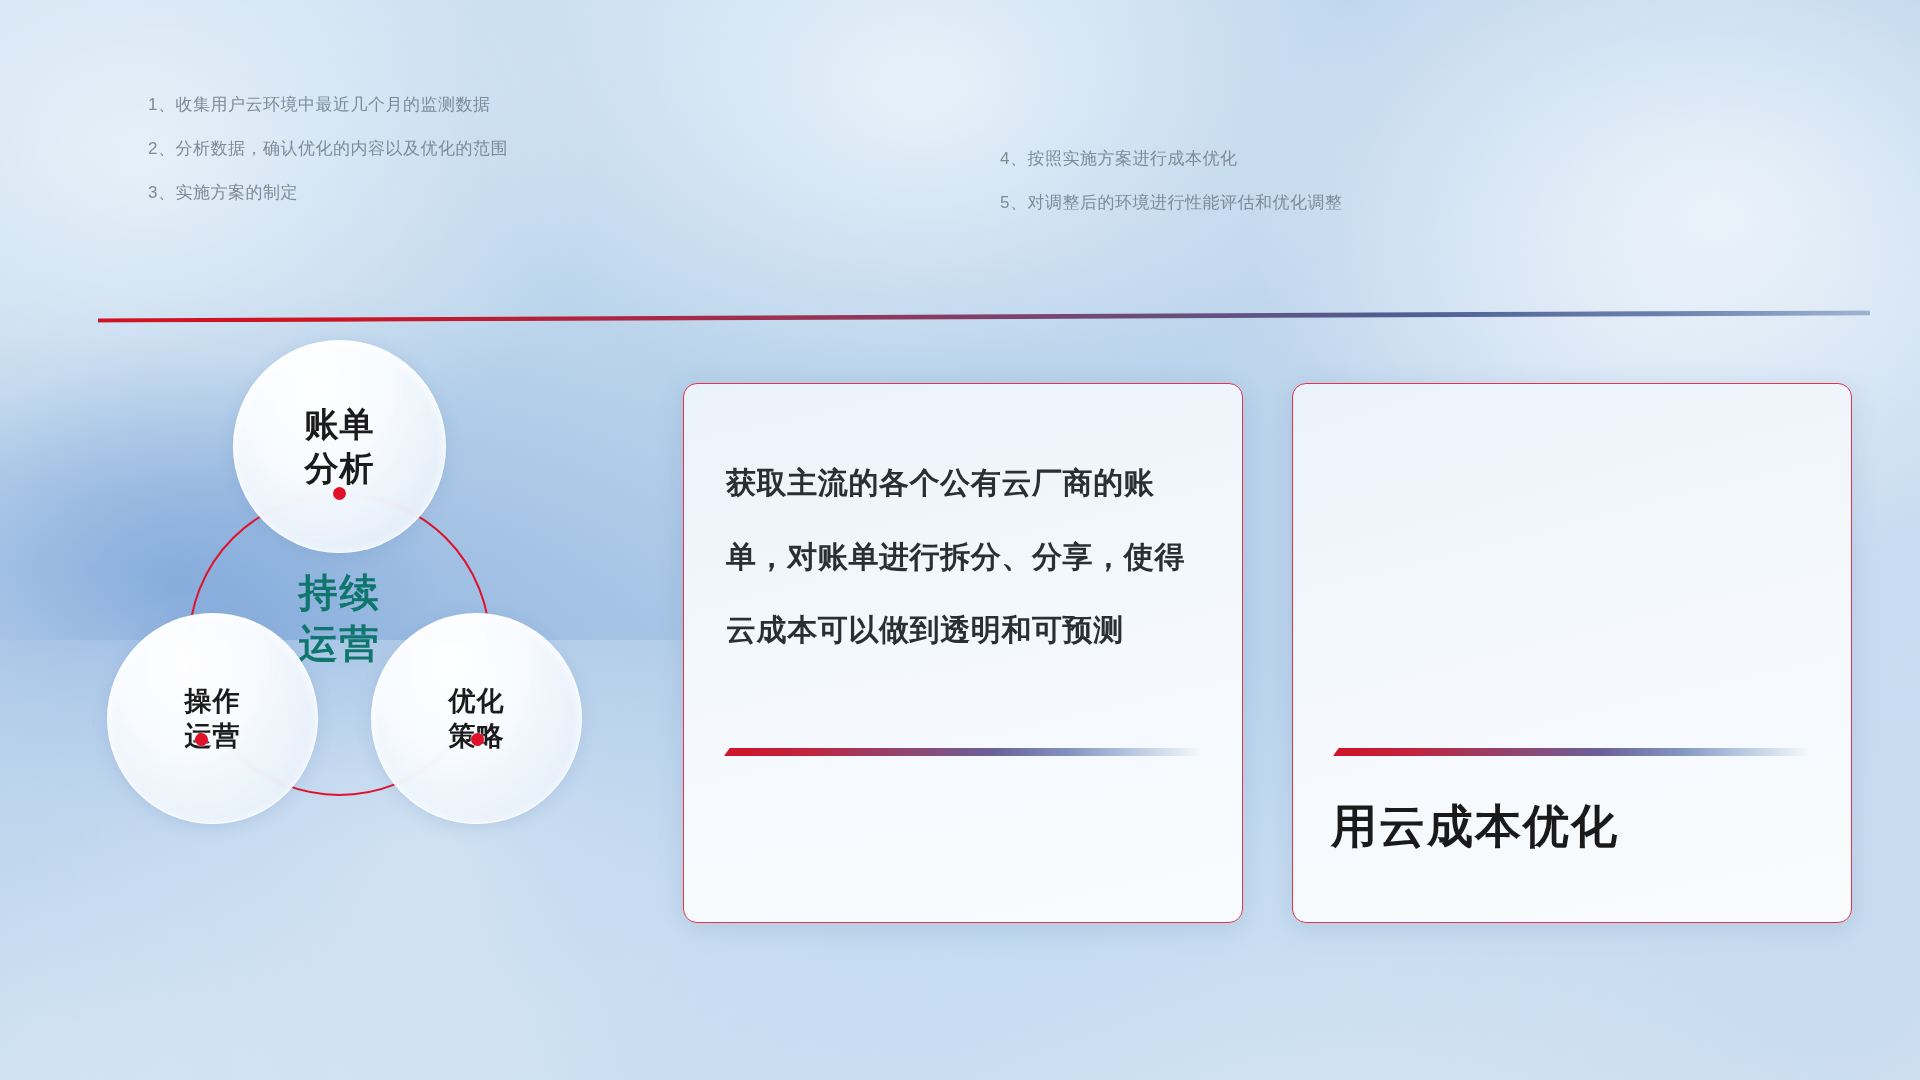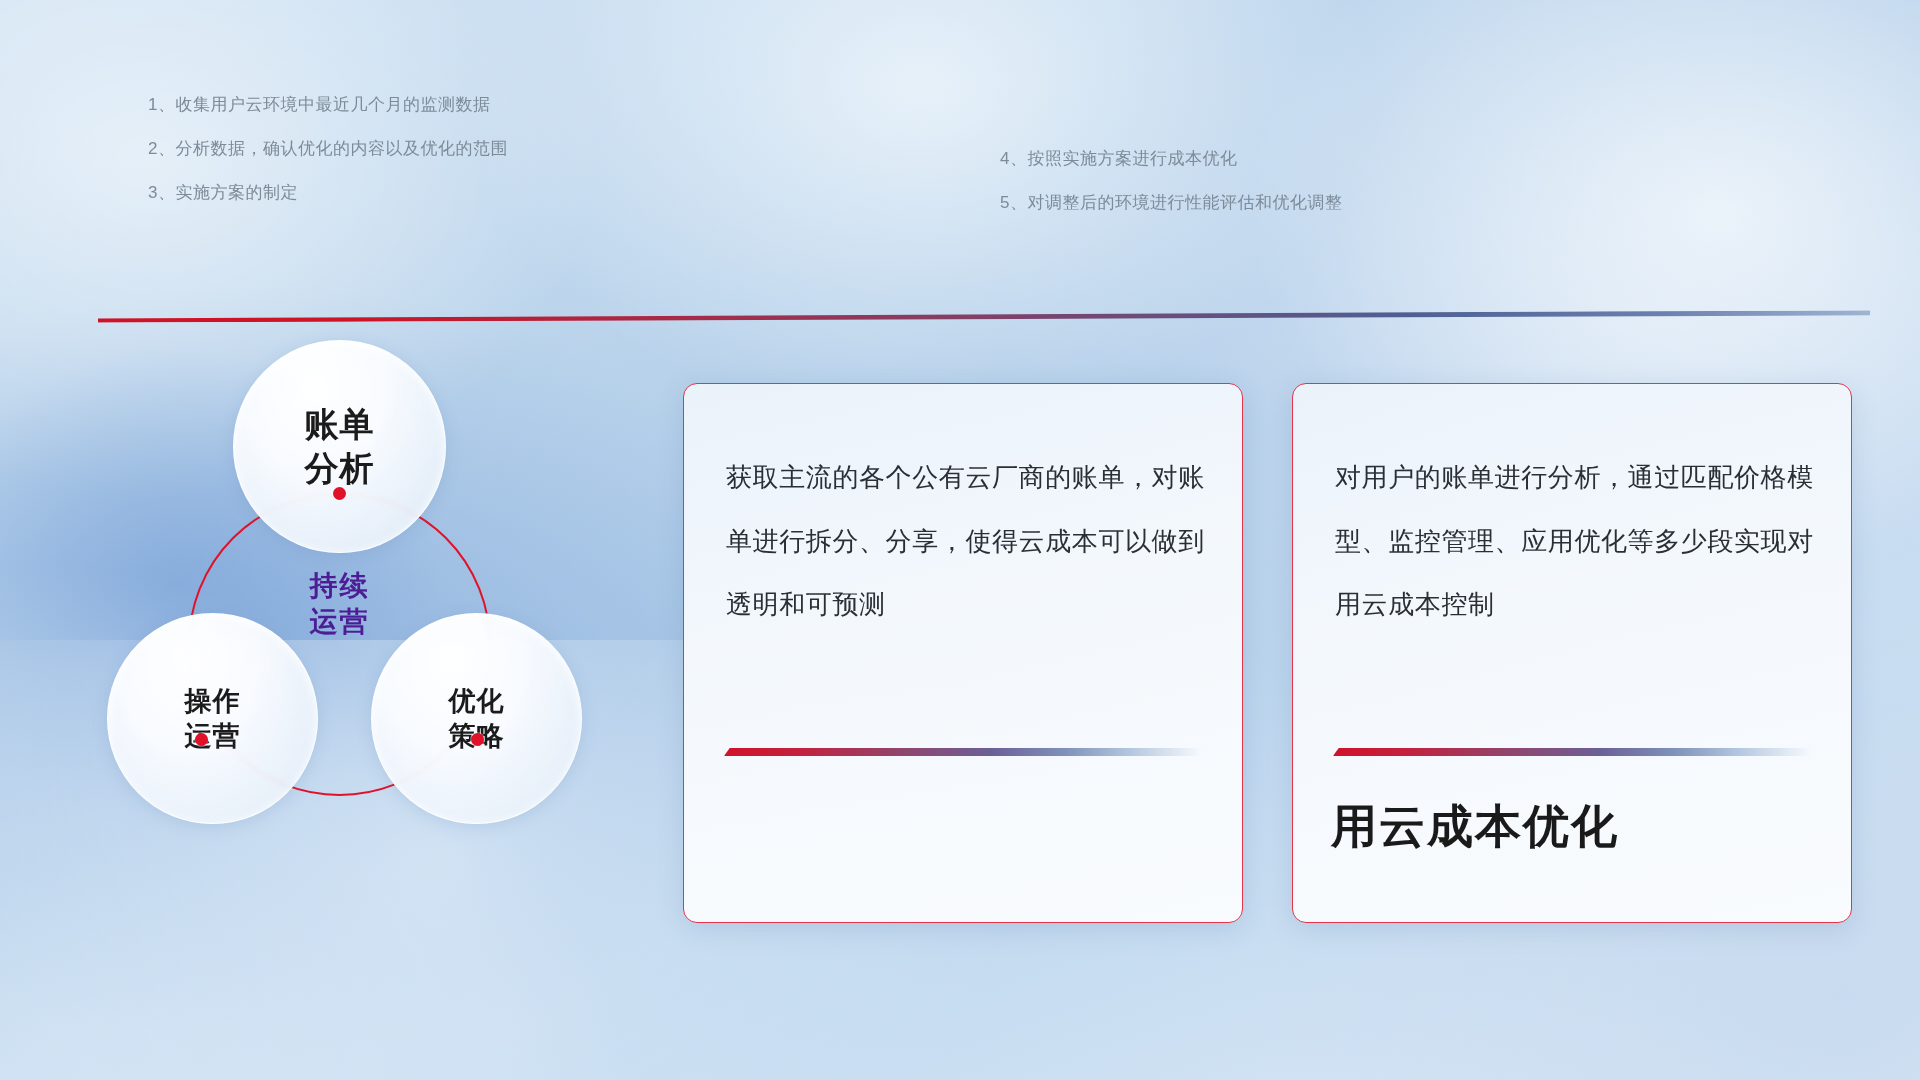"获取主流的各个公有云厂商的账单，对账单进行拆分、分享，使得云成本可以做到透明和可" .card-body { font-size: 26px -> 30px; font-weight: 400 -> 700 }
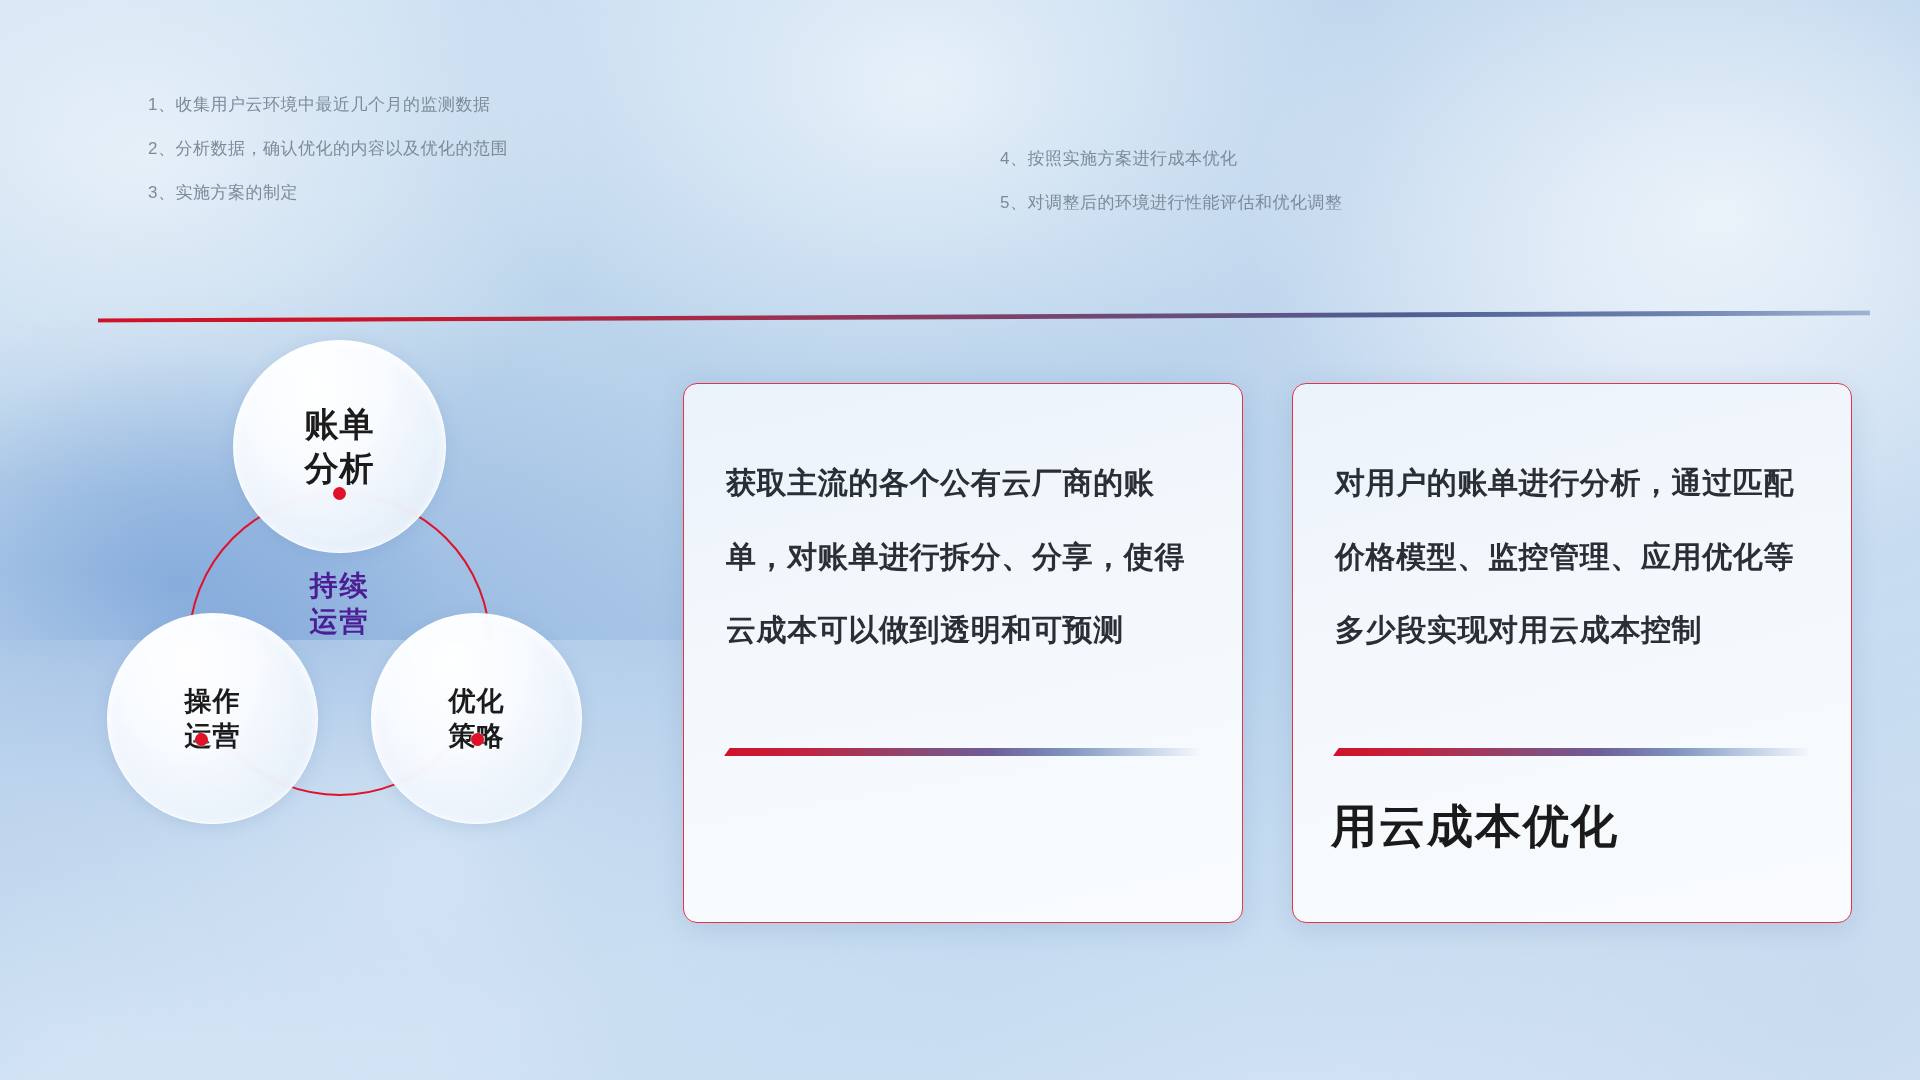"对用户的账单进行分析，通过匹配价格模型、监控管理、应用优化等多少段实现对用云成本" div.card-body { html: <div>对用户的账单进行分析，通过匹配价格模型、监控管理、应用优化等多少段实现对用云成本控制</div> -> none }
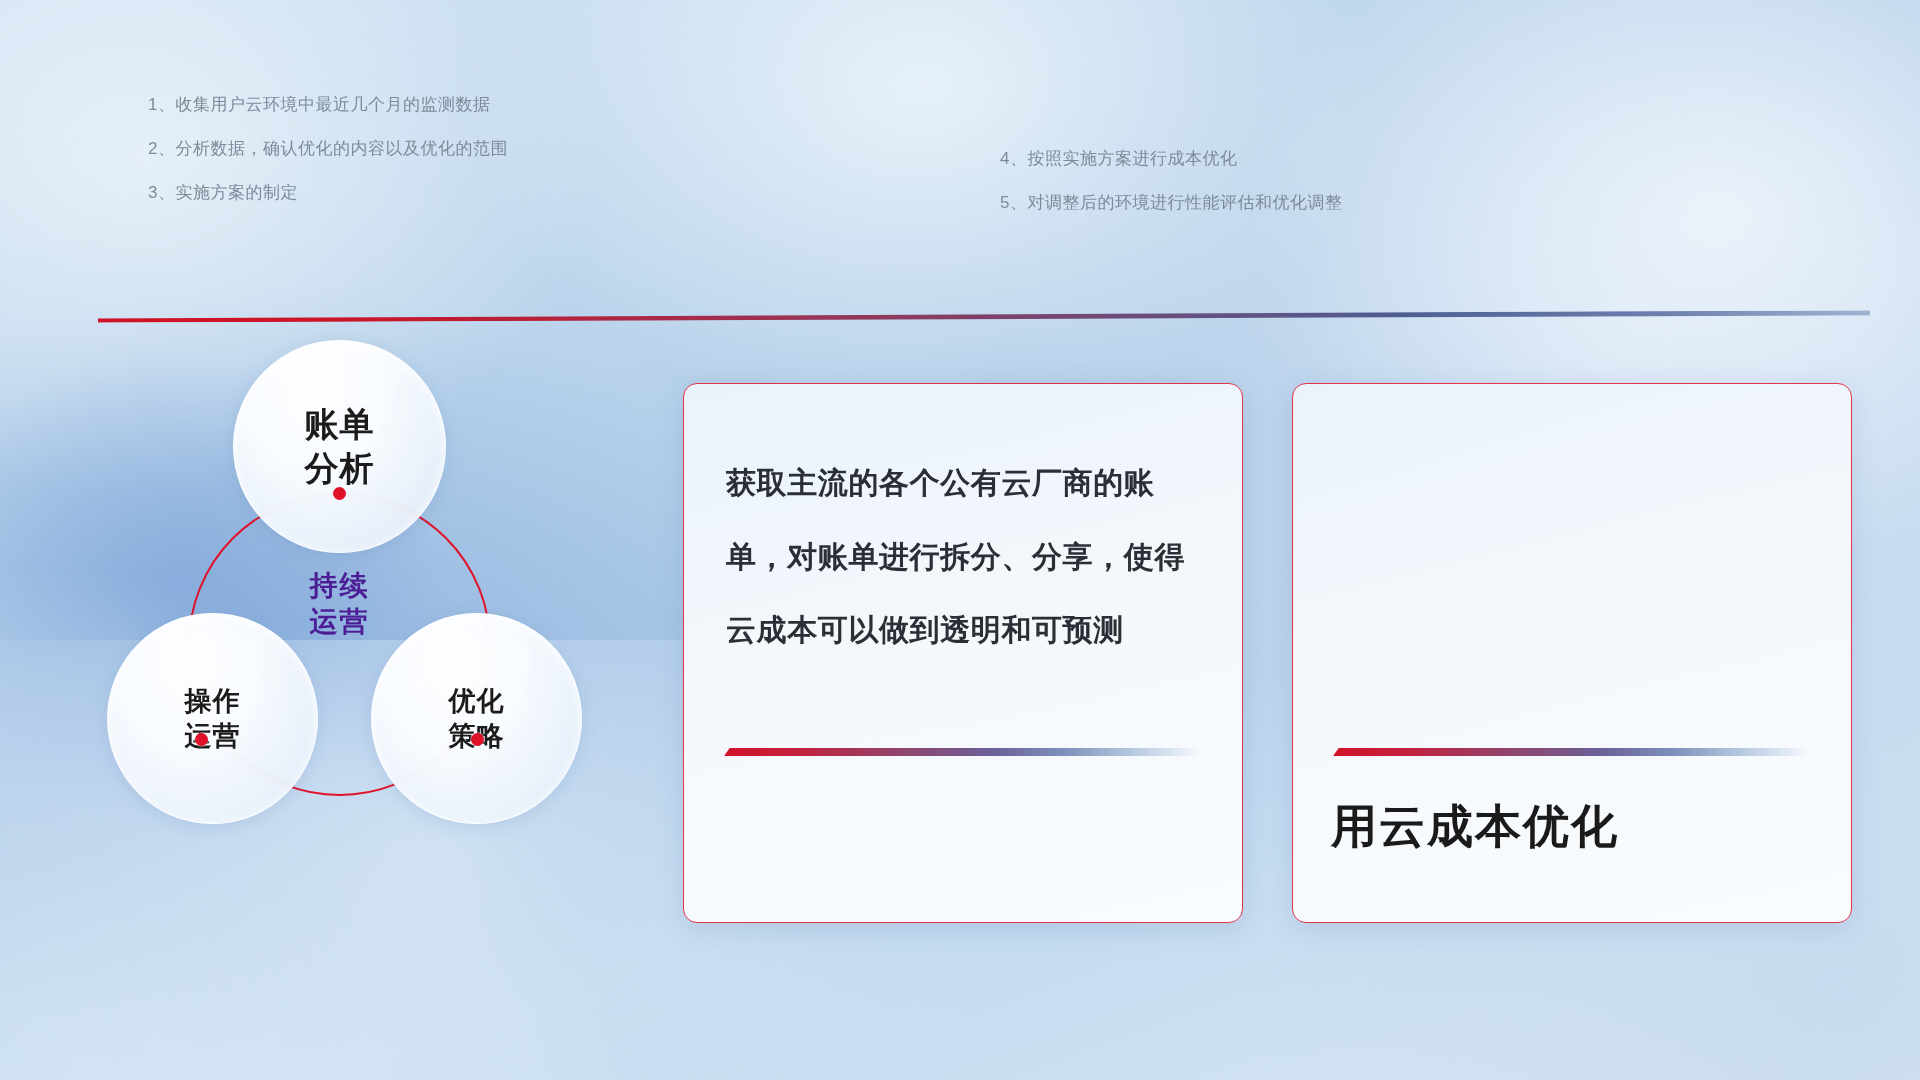"持续" .center-label { color: #4c1d95 -> #0f766e; font-size: 28px -> 39px }
